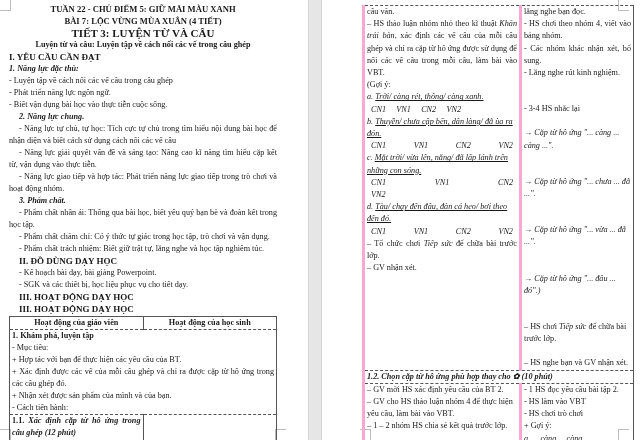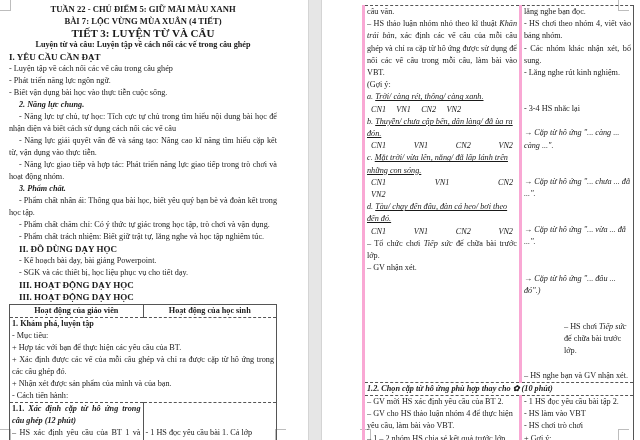"1. Năng lực đặc thù:" p.bi { html: none -> <p>1. Năng lực đặc thù:</p> }
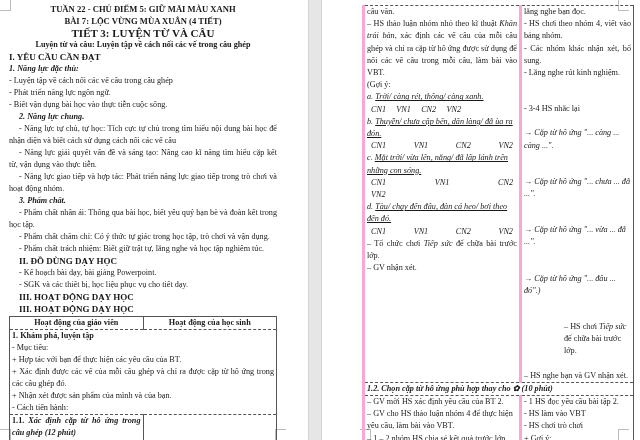"– HS chơi Tiếp sức" p { margin-left: 40px -> none }
